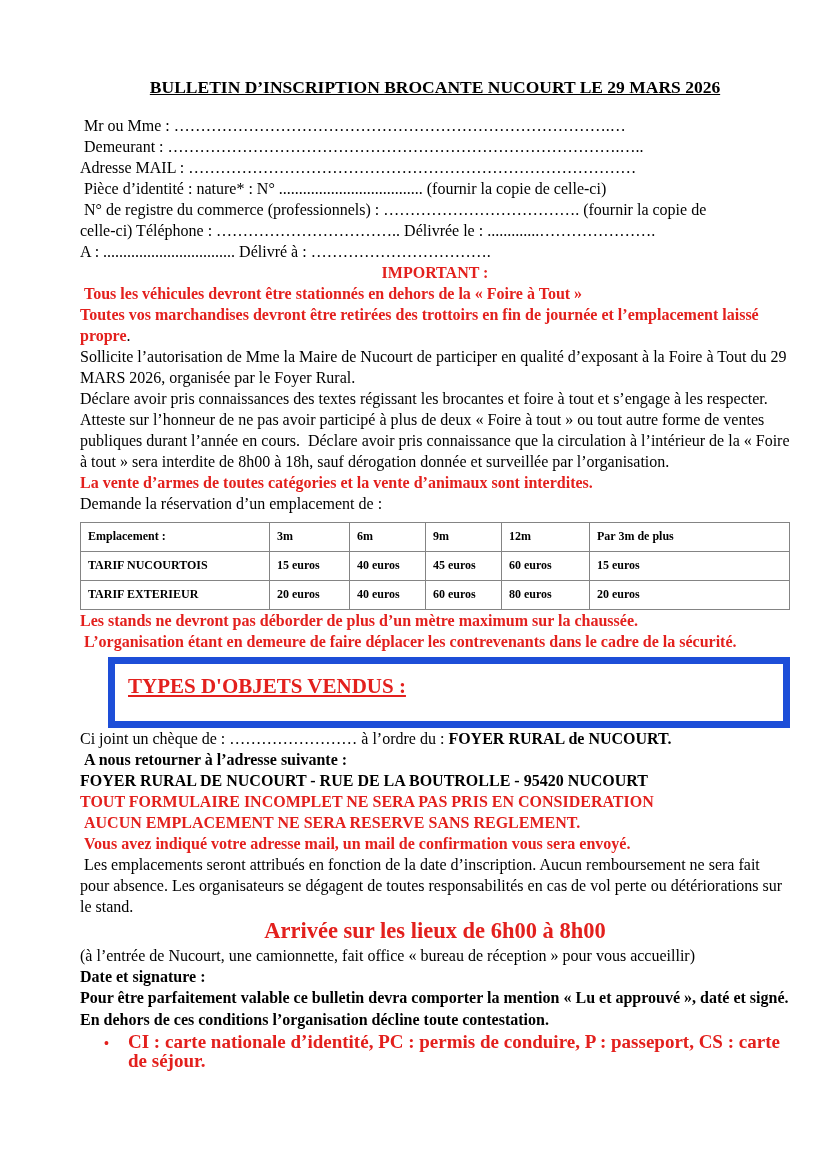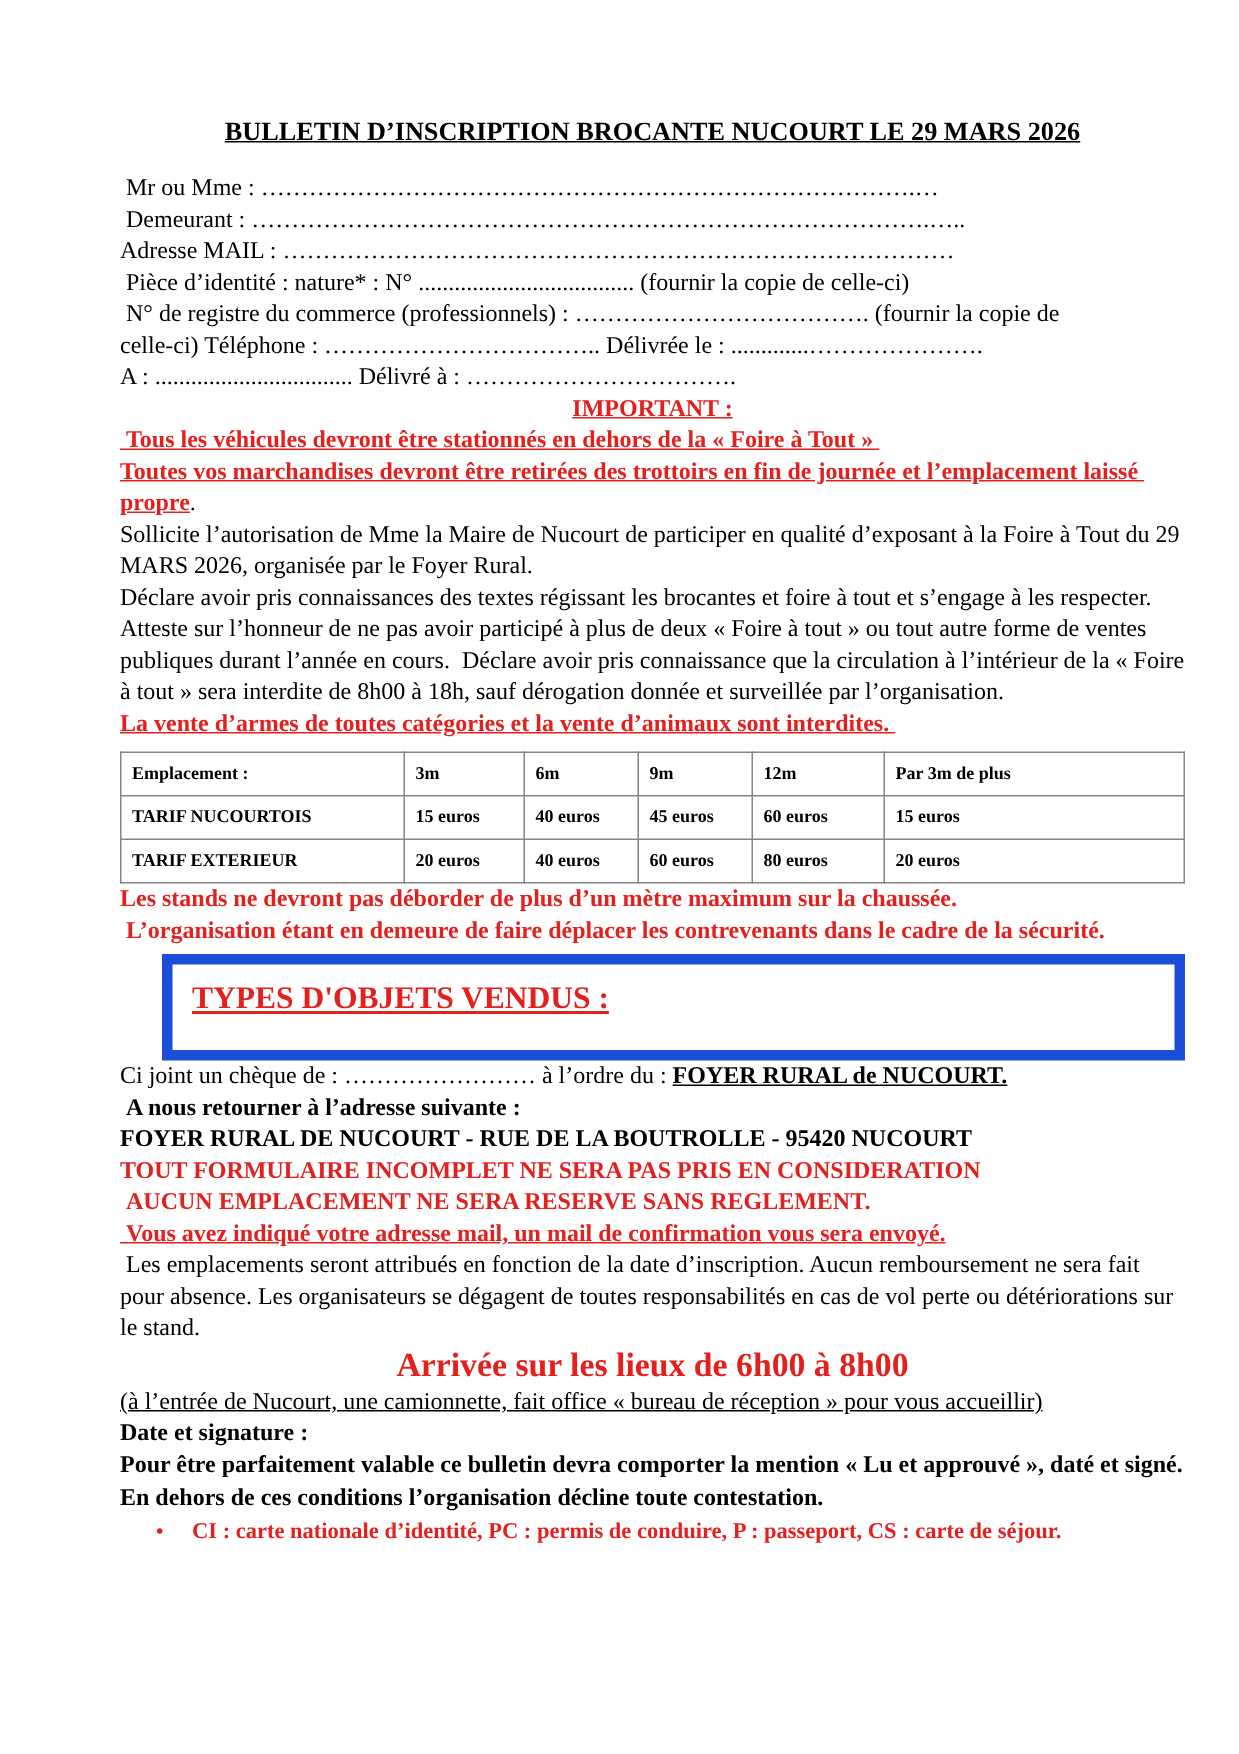"IMPORTANT :" .ul { text-decoration: underline -> none }
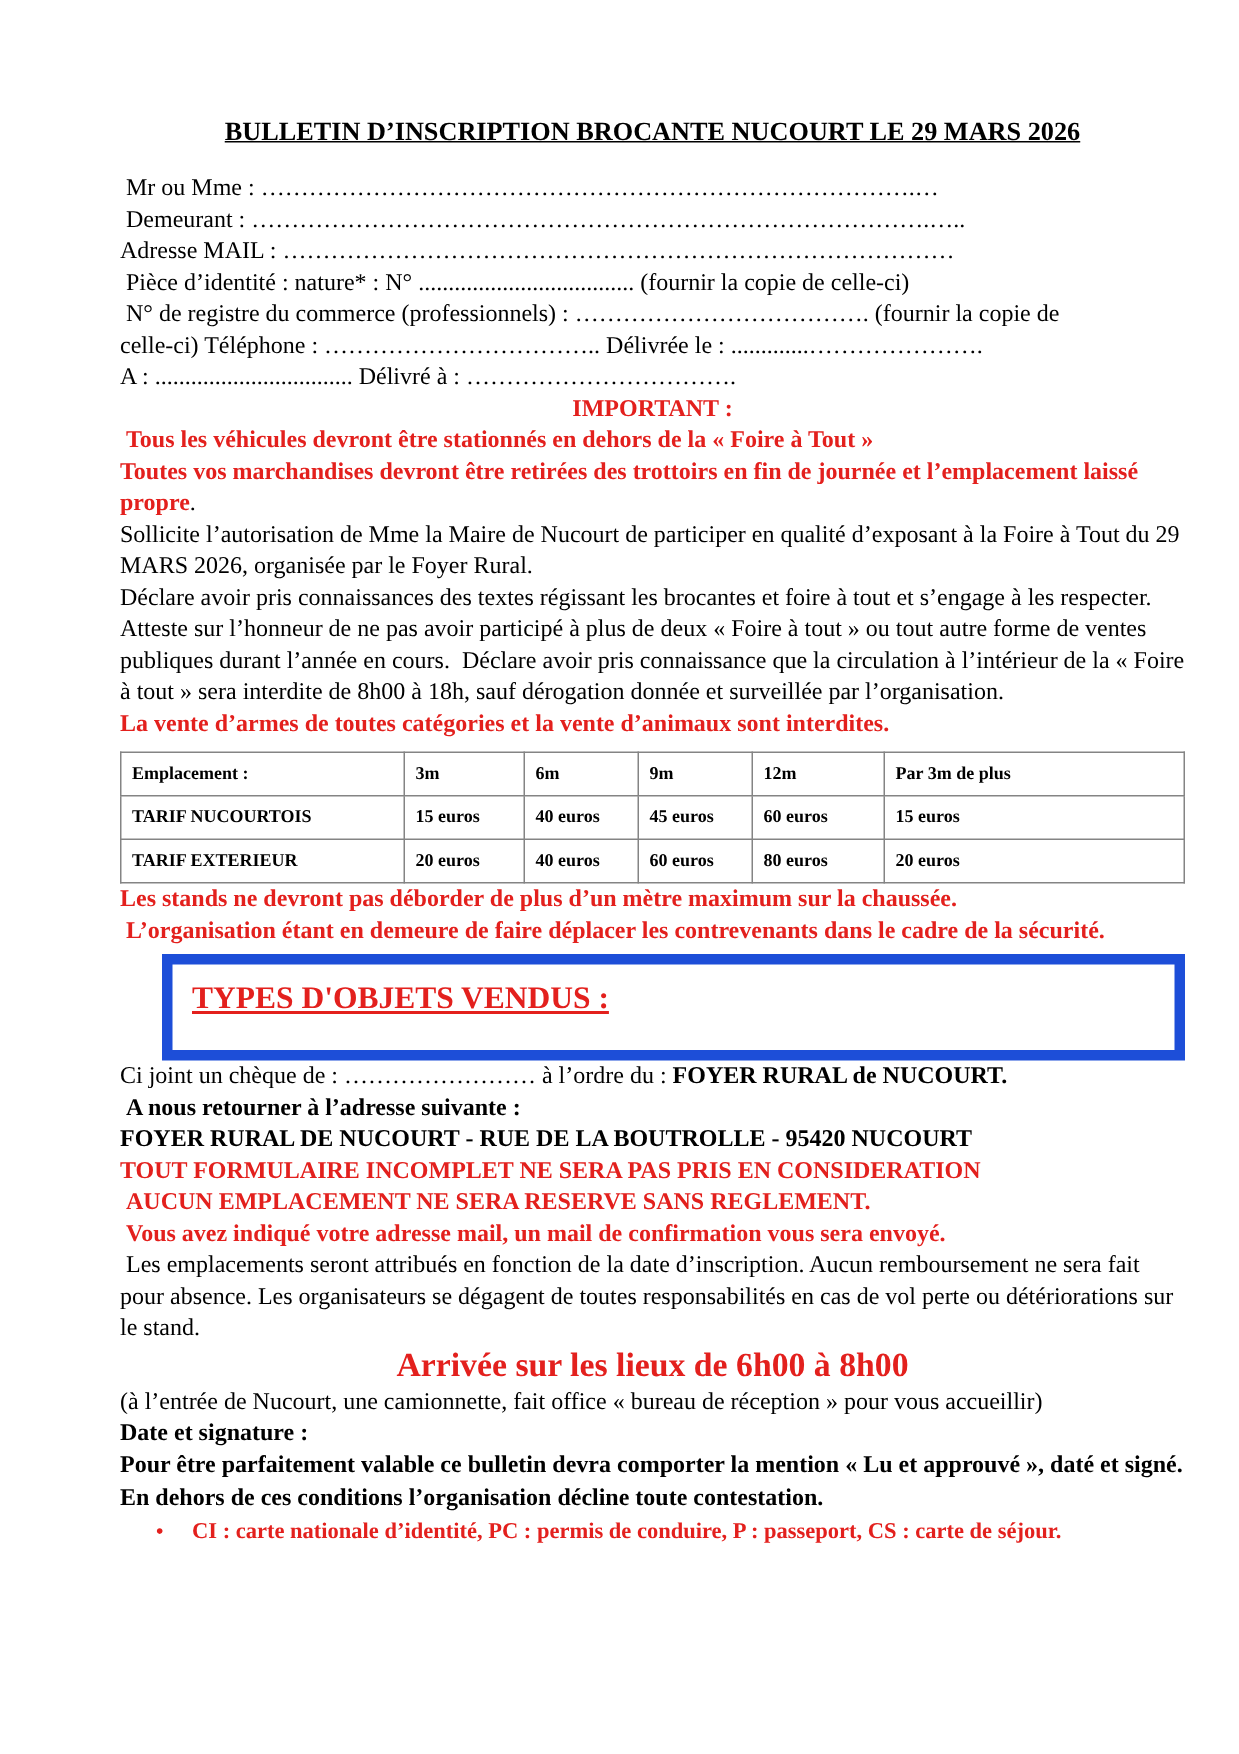"Demande la réservation d’un emplacement" p { html: none -> <p>Demande la réservation d’un emplacement de :</p> }
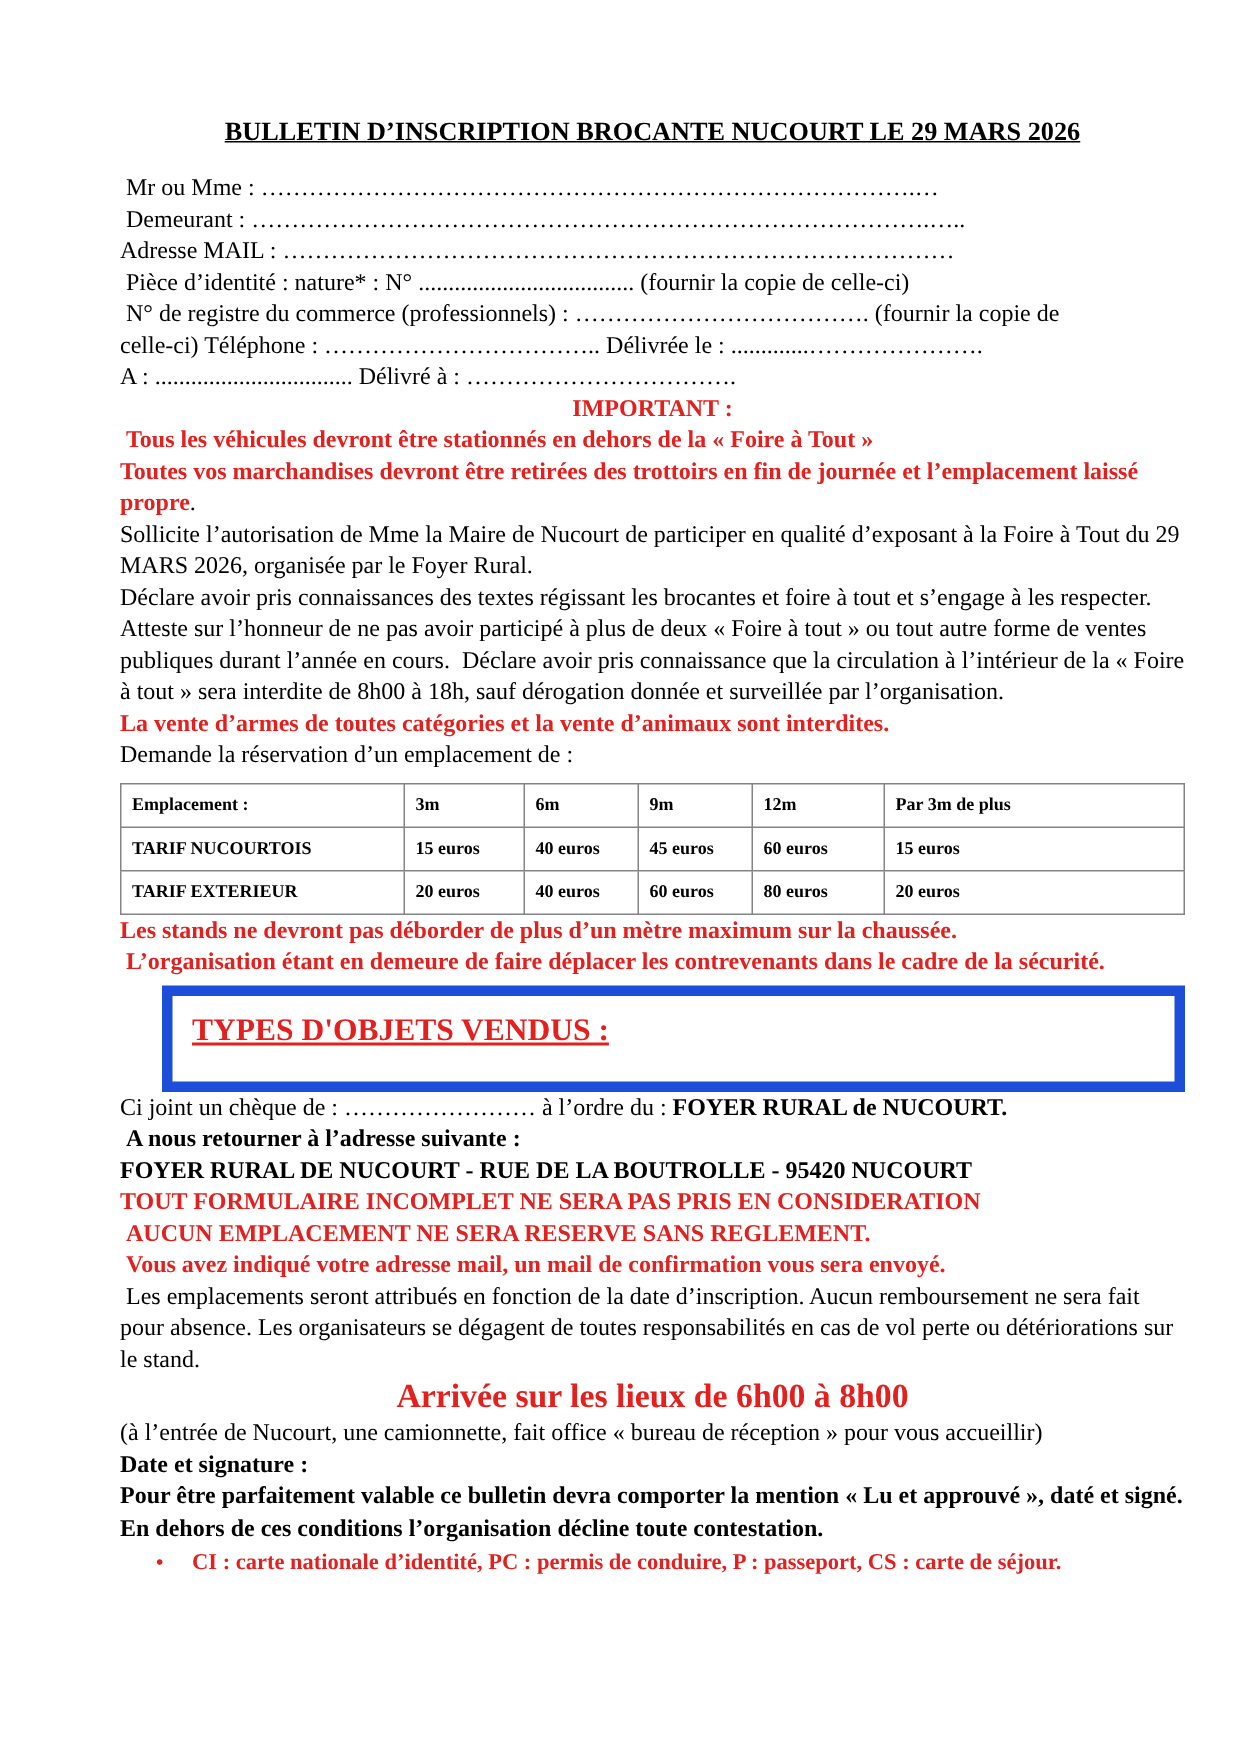"CI : carte nationale d’identité," .legend-text { font-size: 15px -> 19px }
